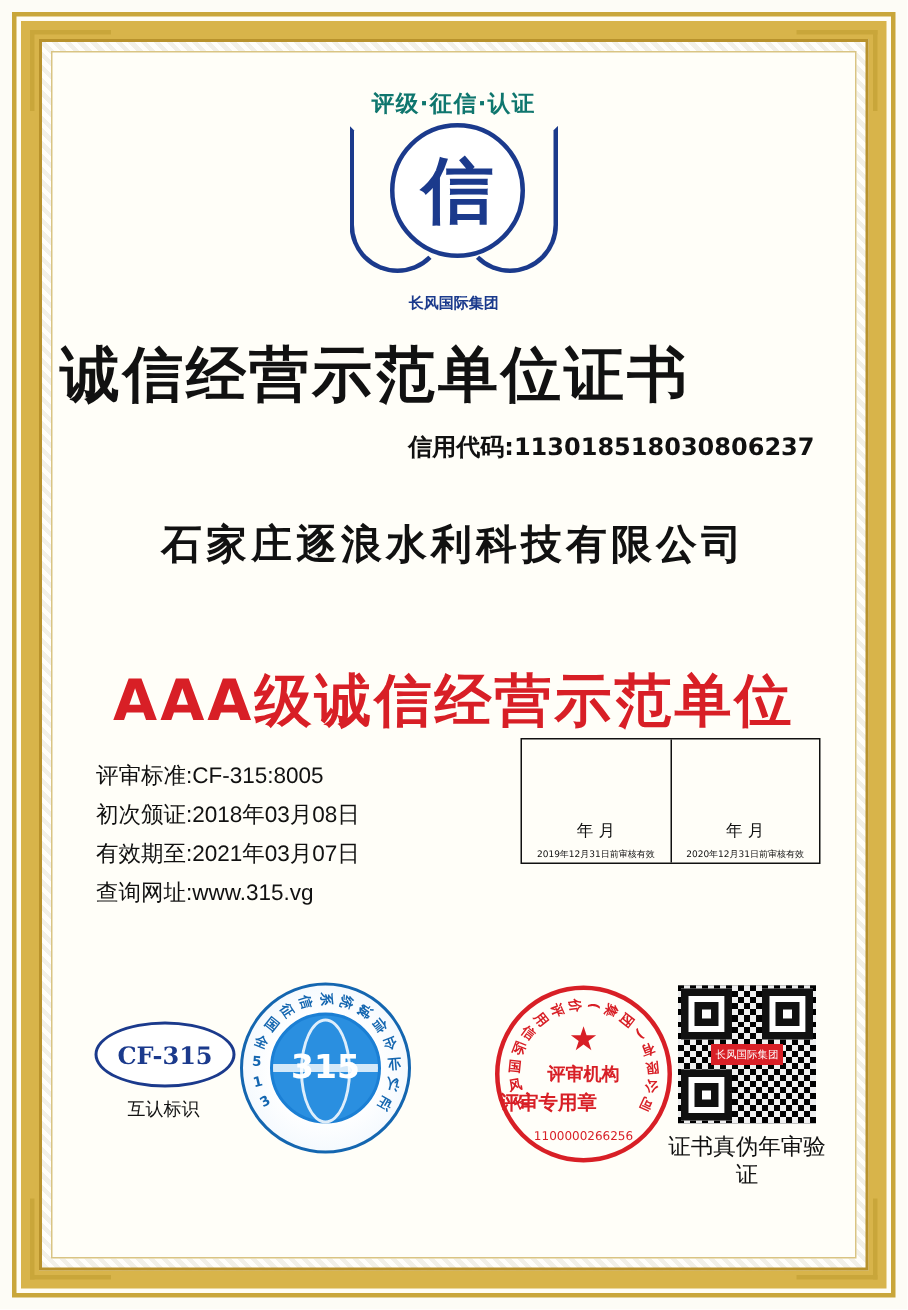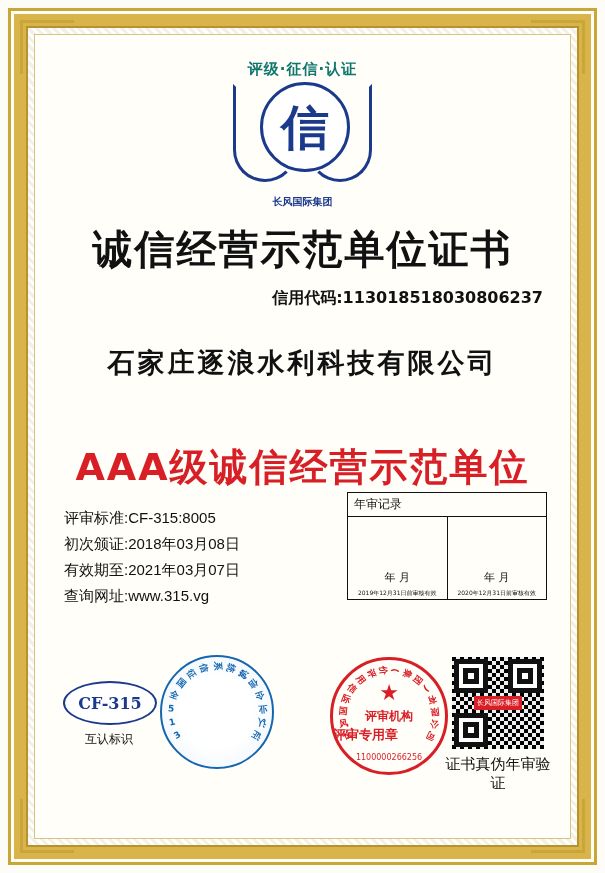"诚信经营示范单位证书" .main-title { text-align: center -> left }
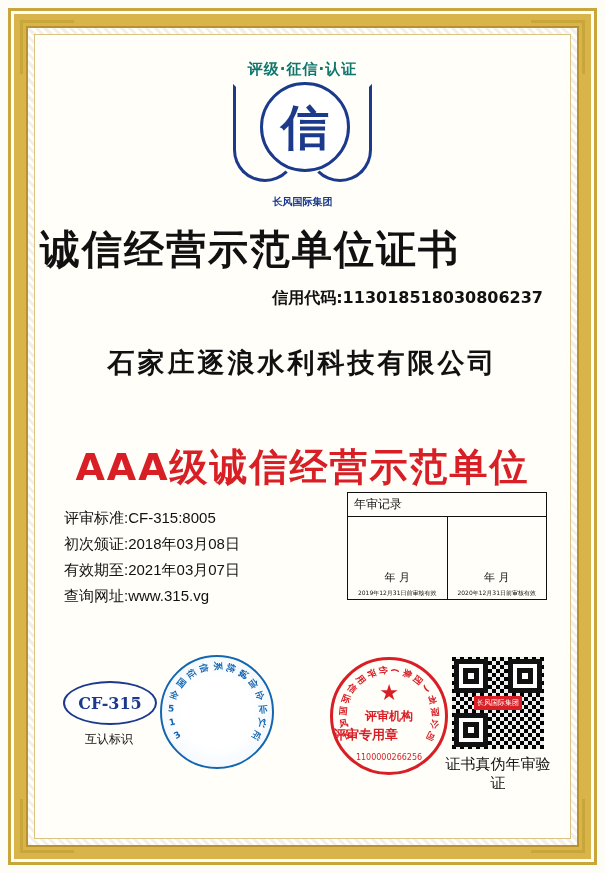"年审记录" div.review-title { html: <div>年审记录</div> -> none }
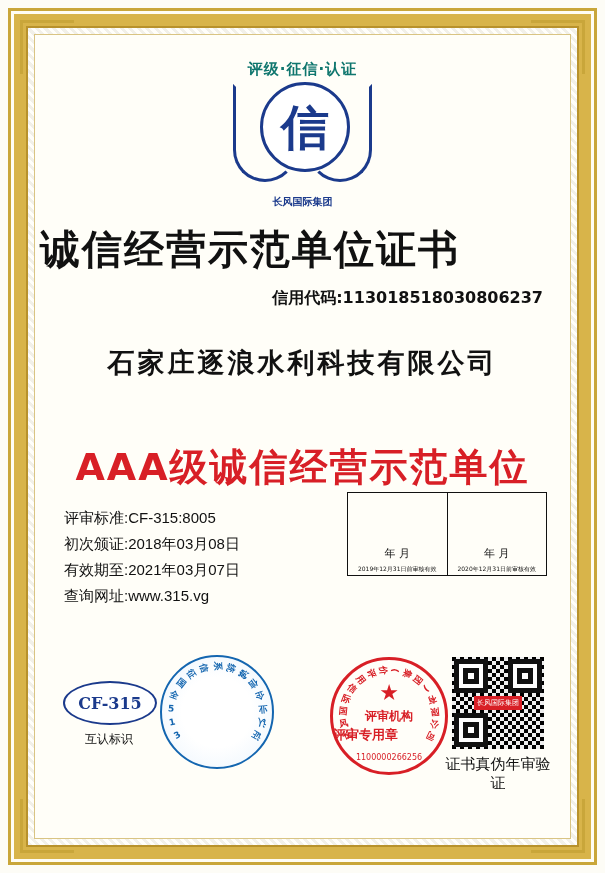"315" div.globe-inner { html: none -> <div> <div></div> <div></div> <div>315</div> </div> }
